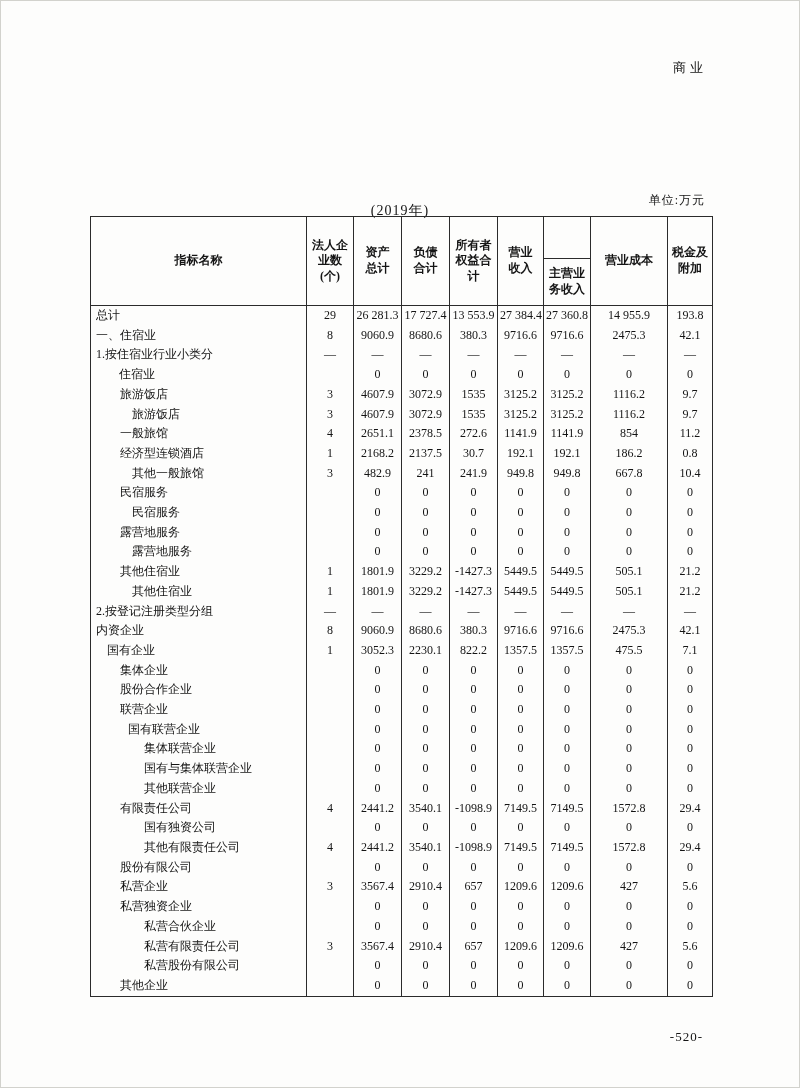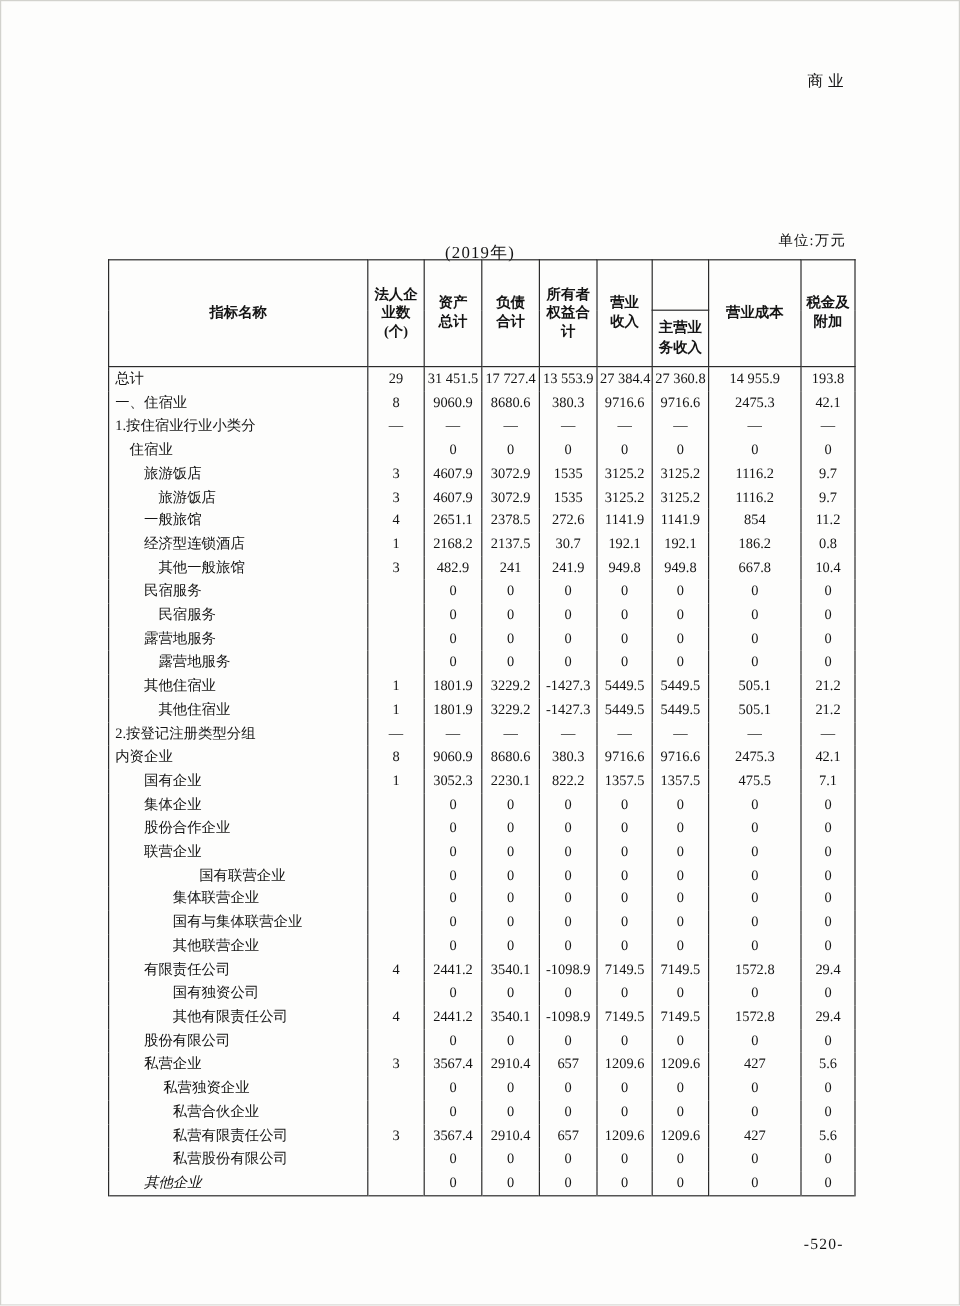"31 451.5" td.num { text: 31 451.5 -> 26 281.3 }
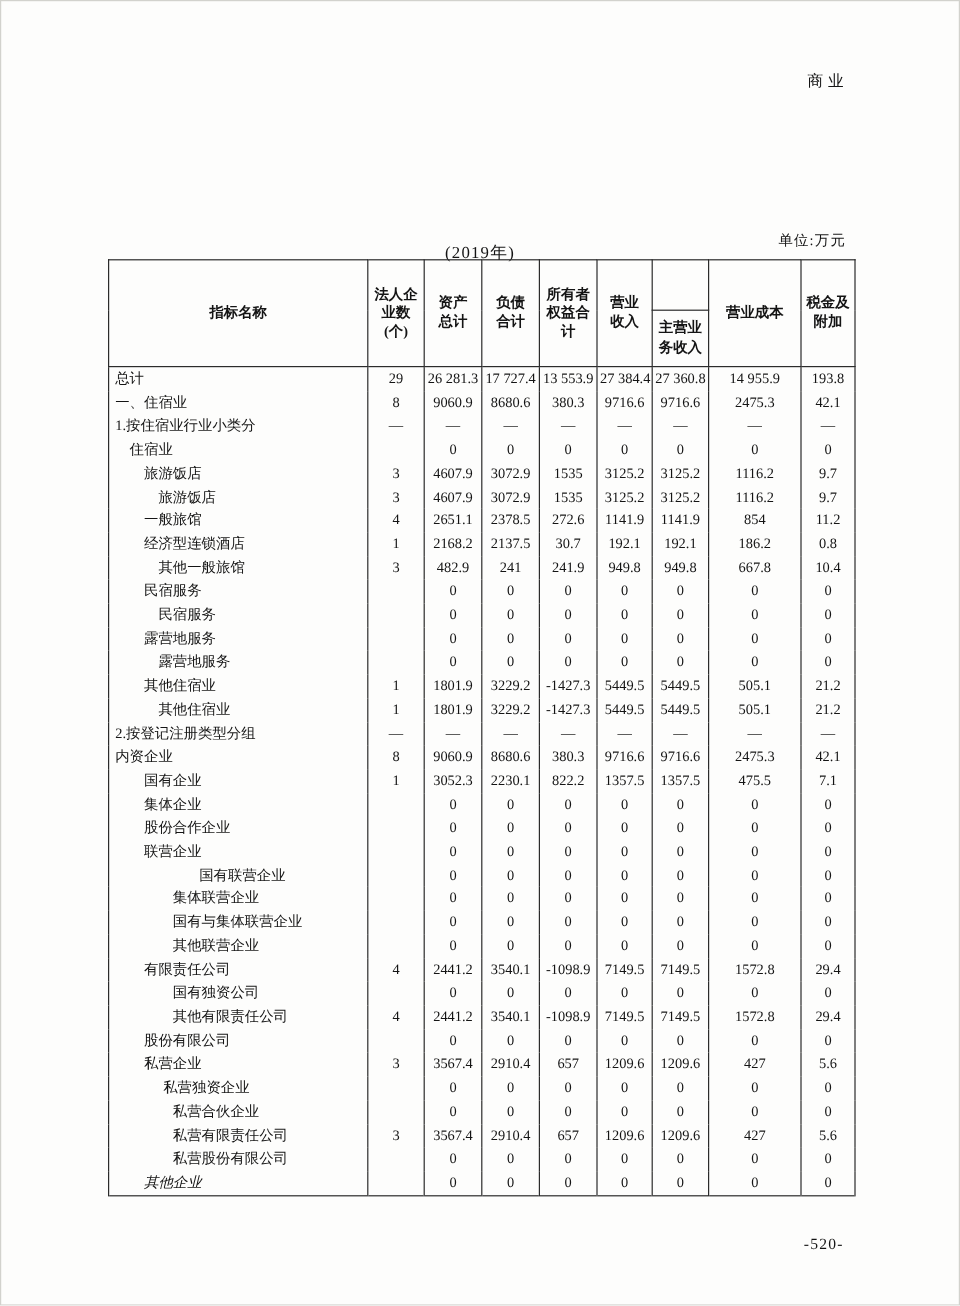"住宿业" td.ind { padding-left: 17px -> 28px }
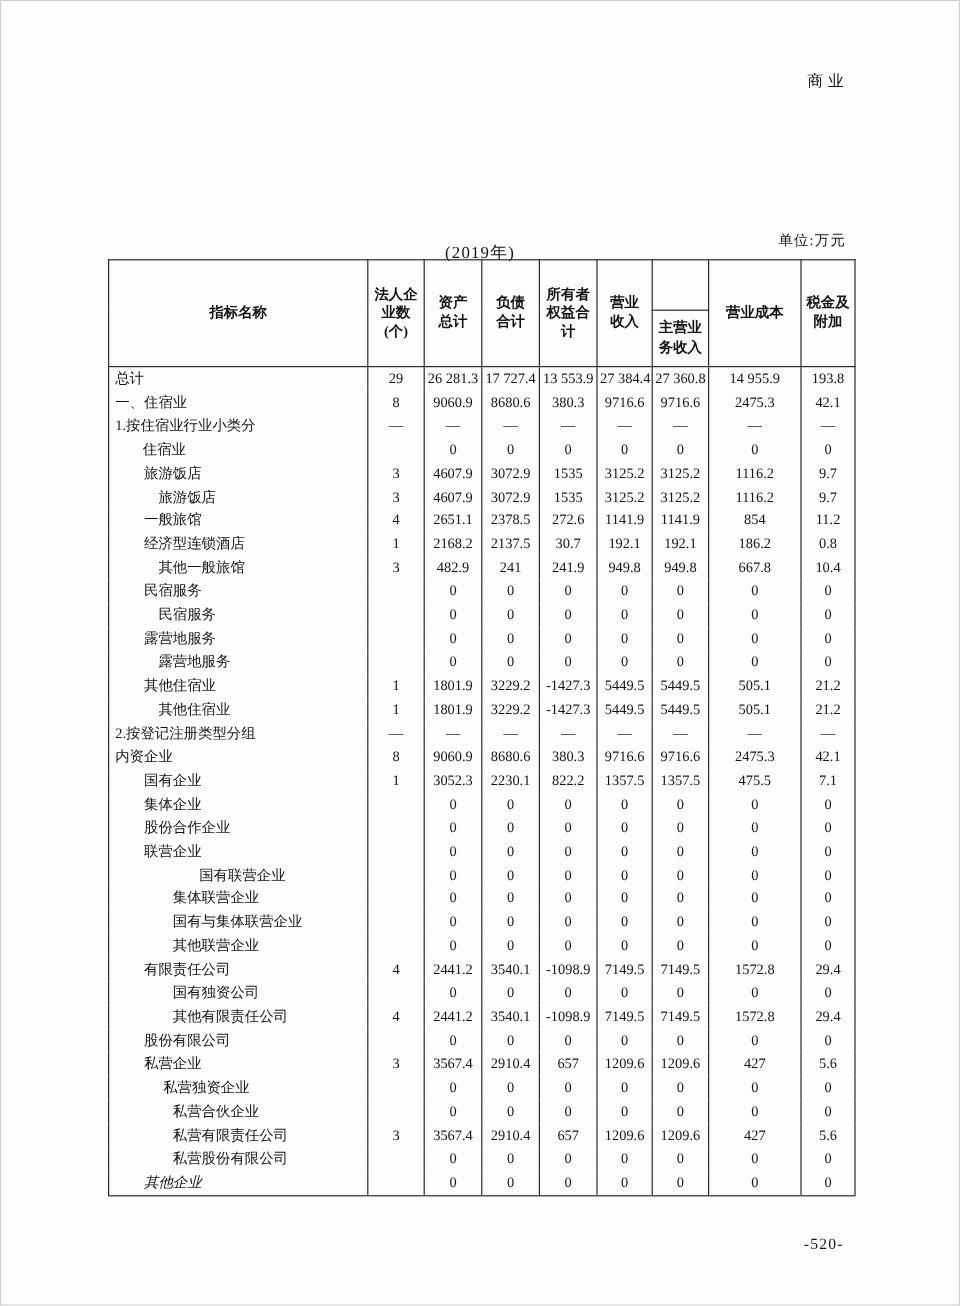"国有企业" td.ind { padding-left: 29px -> 16px }
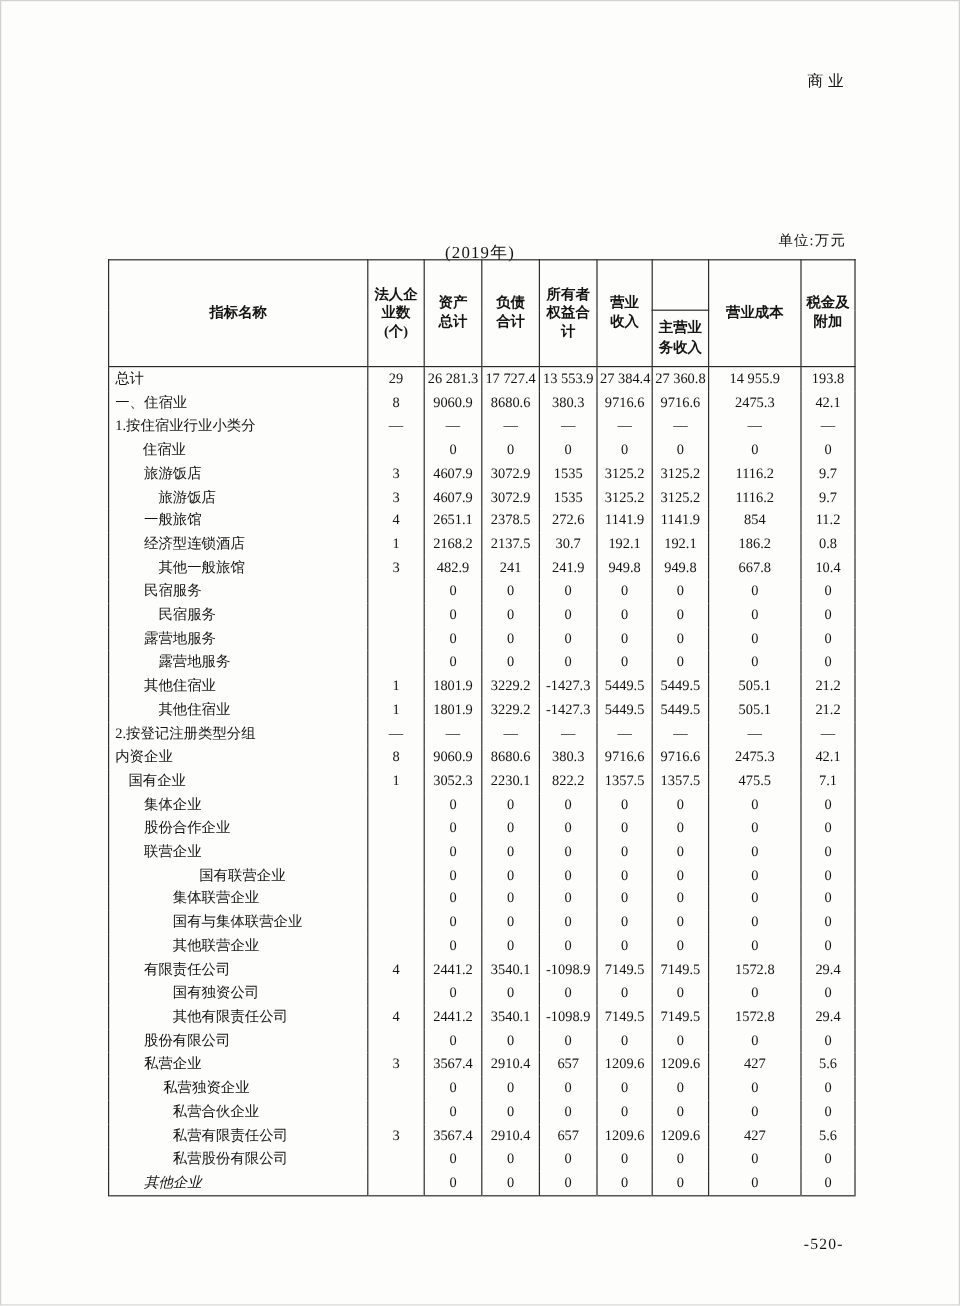"国有联营企业" td.ind { padding-left: 75px -> 37px }
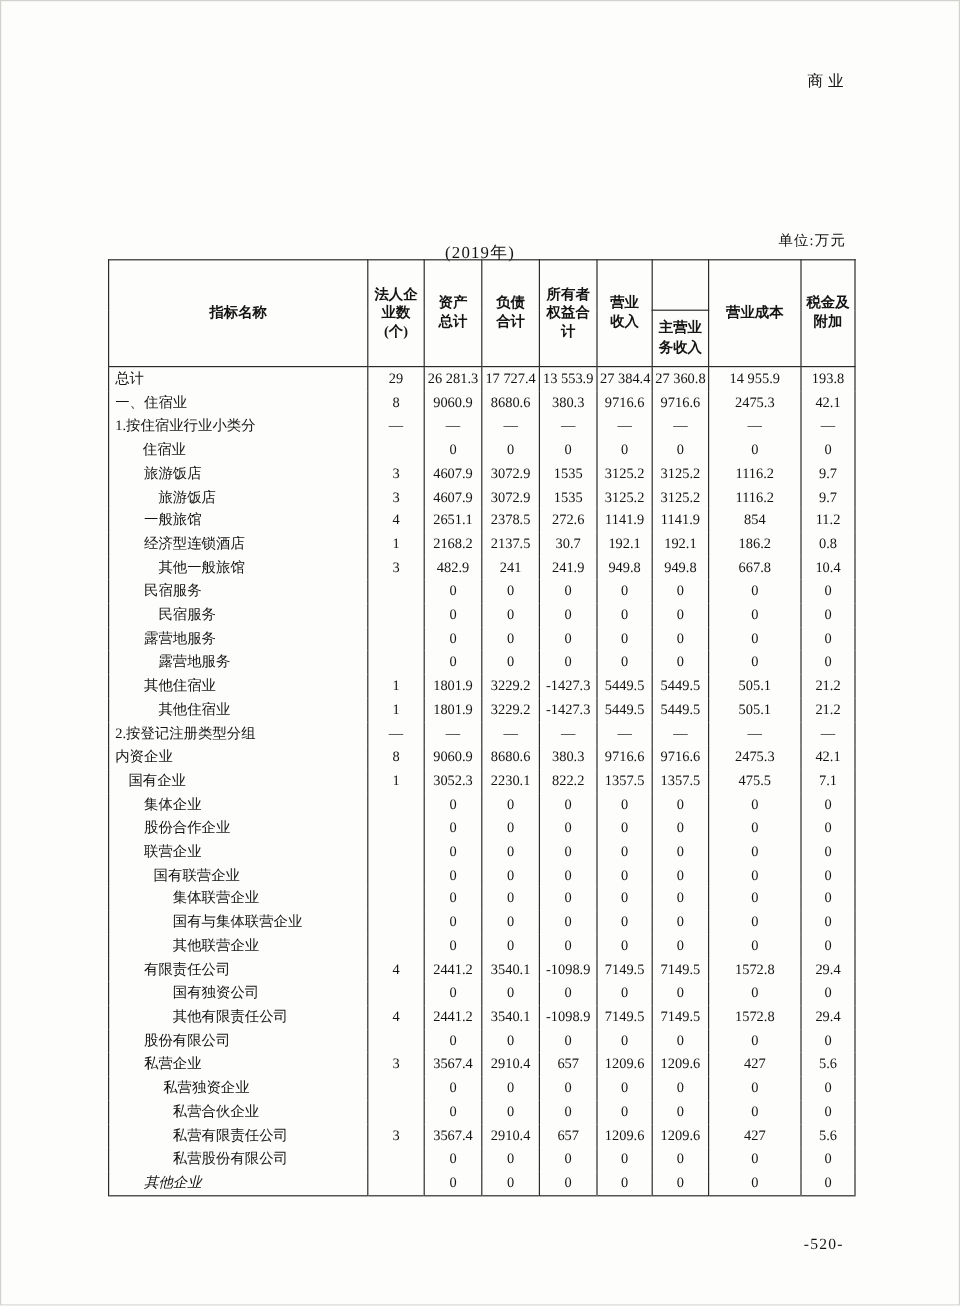"私营独资企业" td.ind { padding-left: 45px -> 29px }
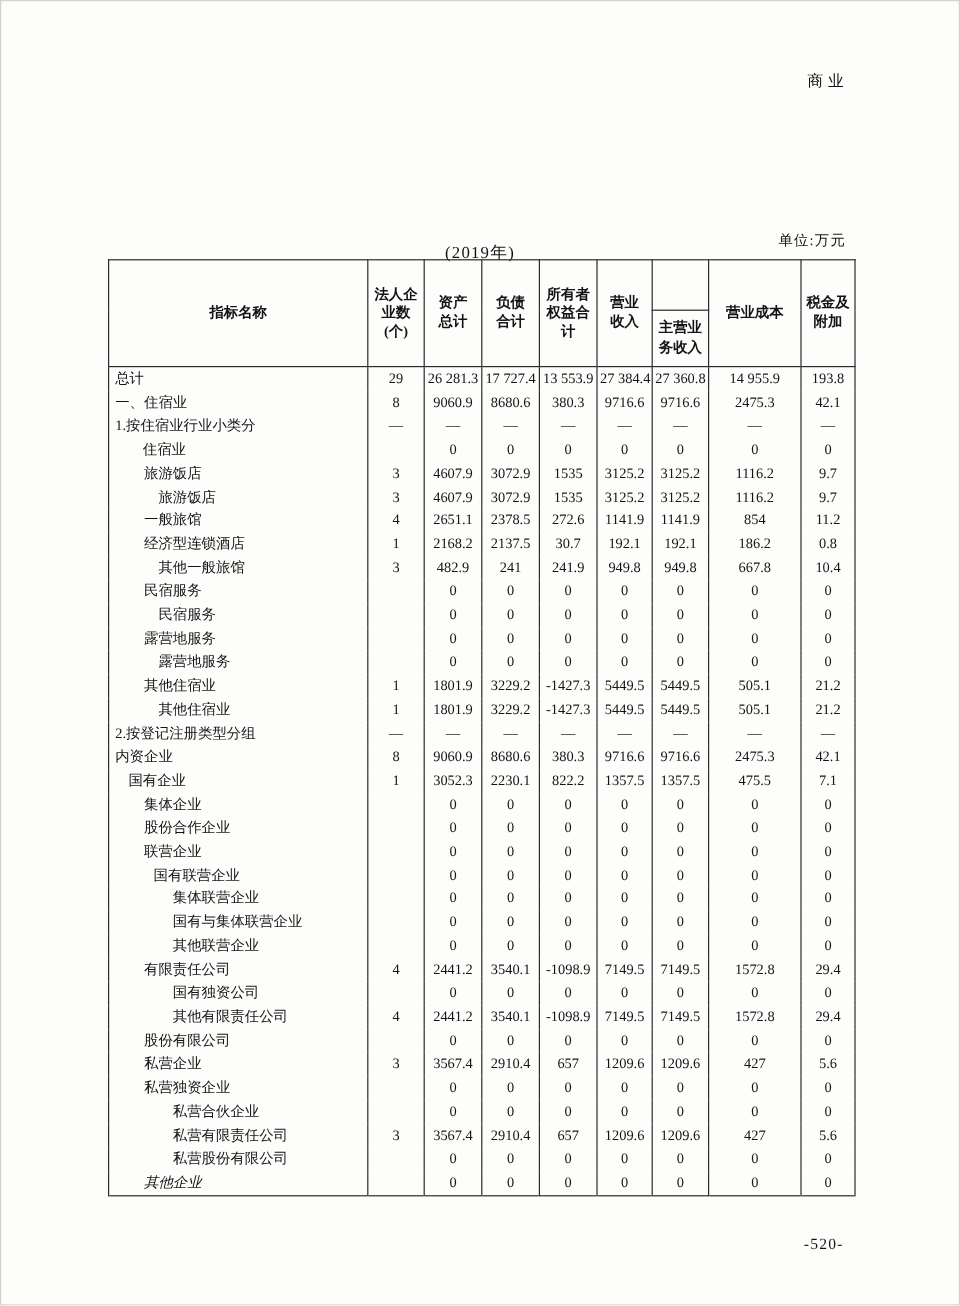"其他企业" td.ind { font-style: italic -> none }
